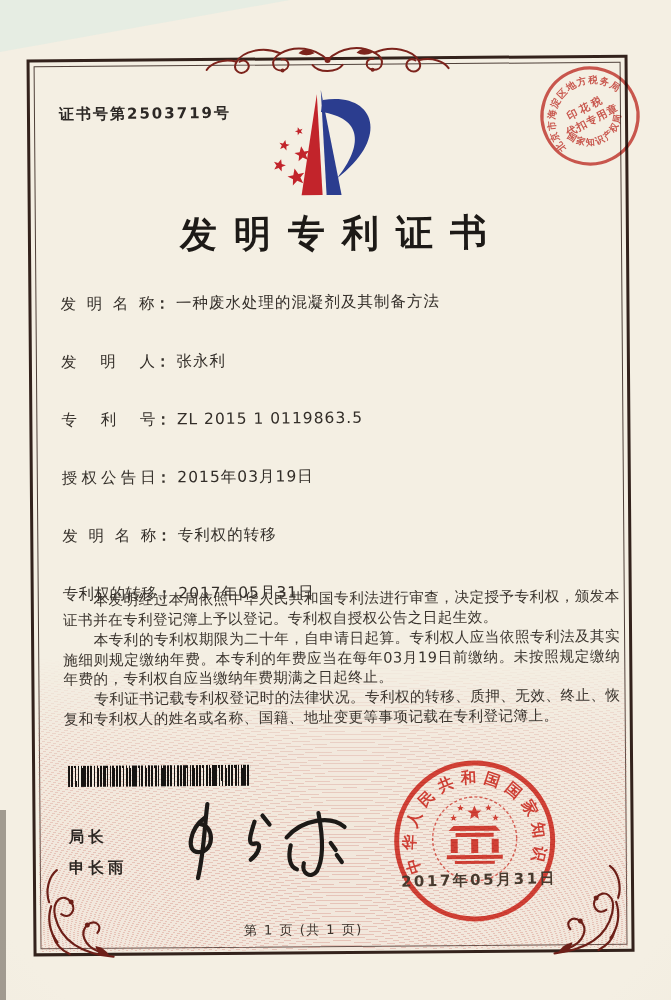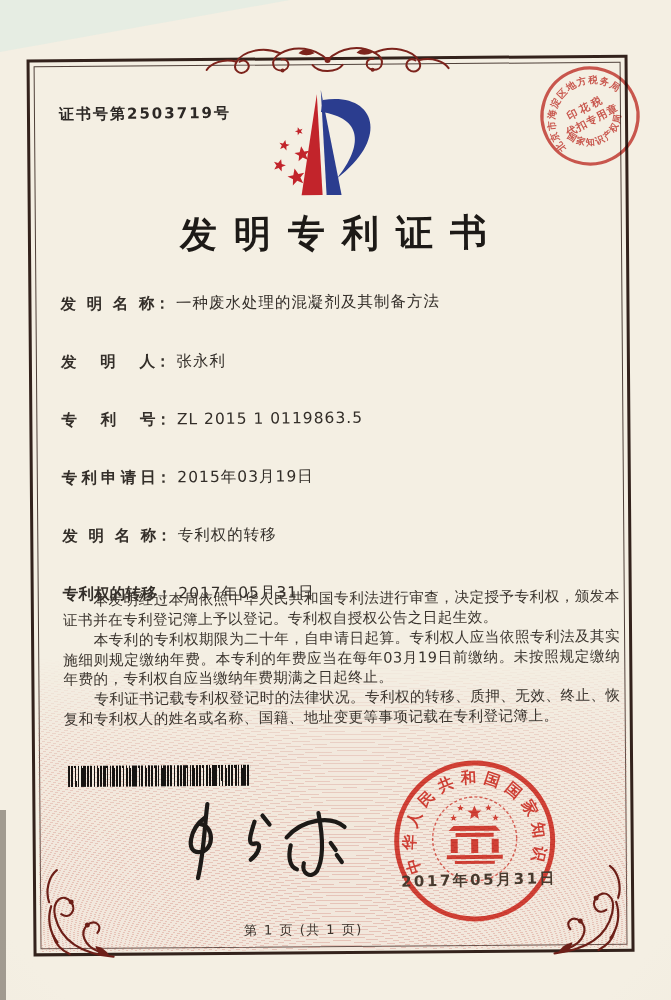"发明名称" .flabel { font-weight: 700 -> 400 }
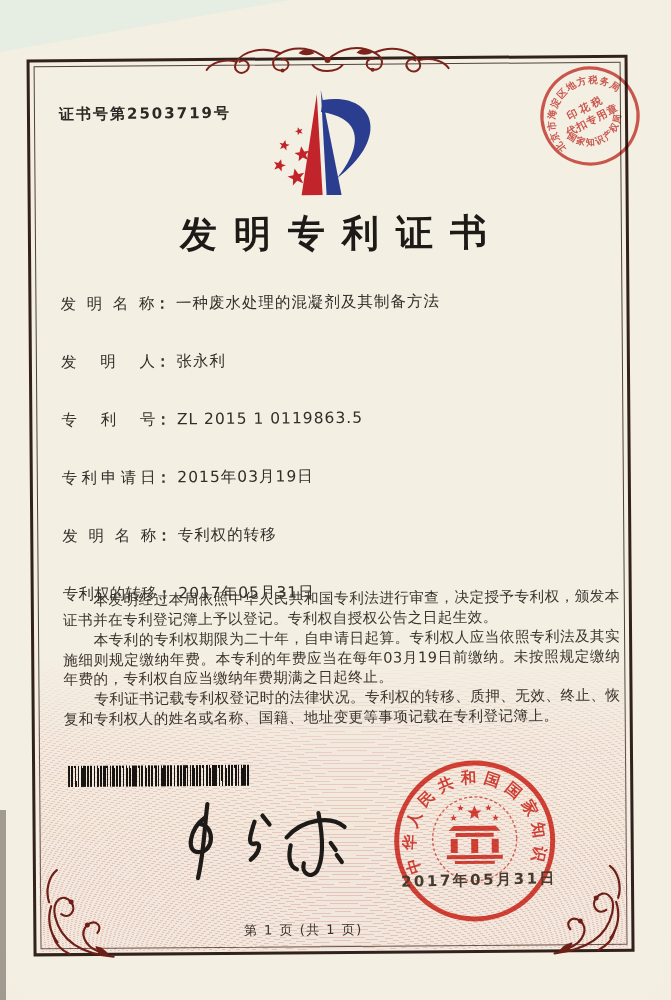"专利申请日" span.flabel { text: 专利申请 -> 授权公告 }
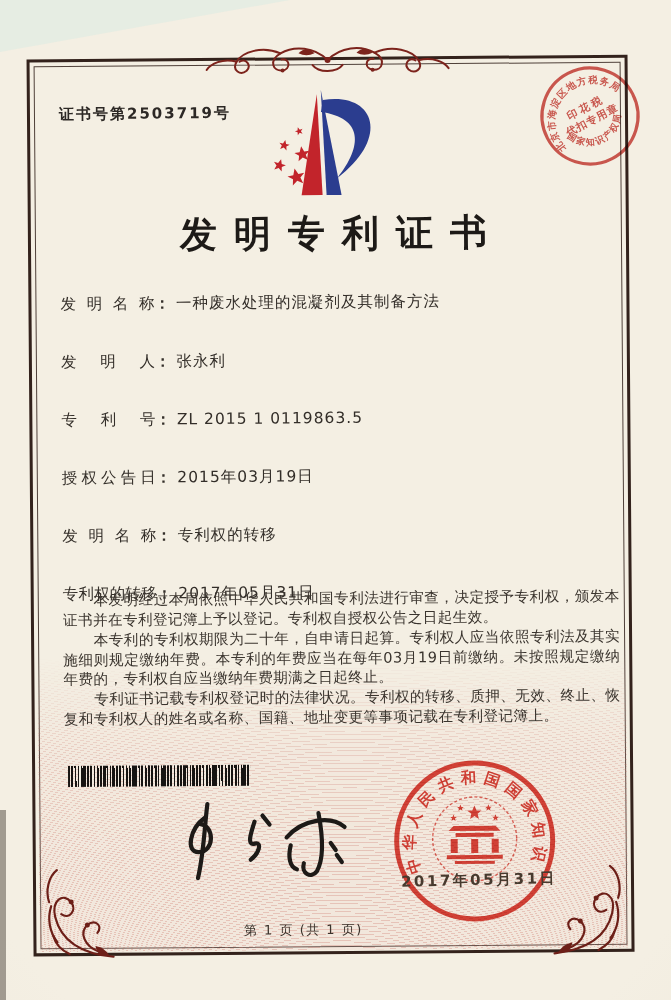"局长" div.signoff { html: none -> <div> <div>局长</div> <div>申长雨</div> </div> }
